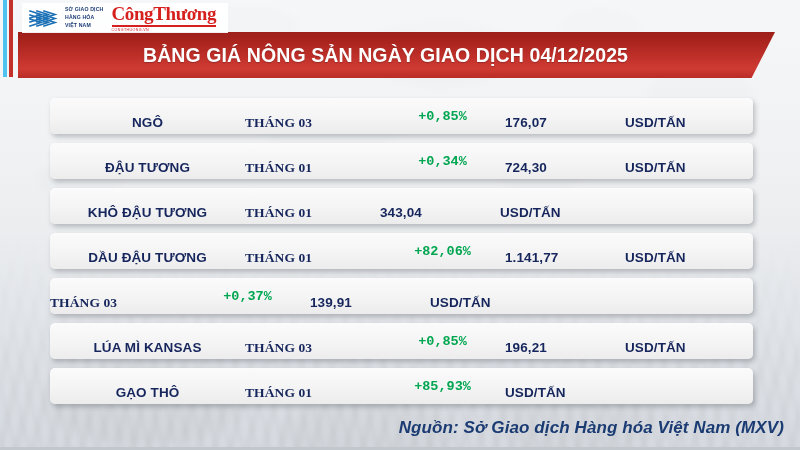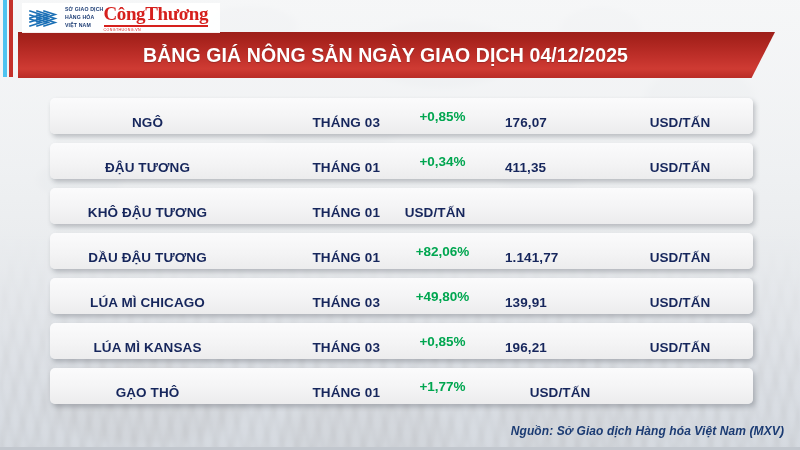"CôngThương" .logo-strip { gap: 0 -> 8px }
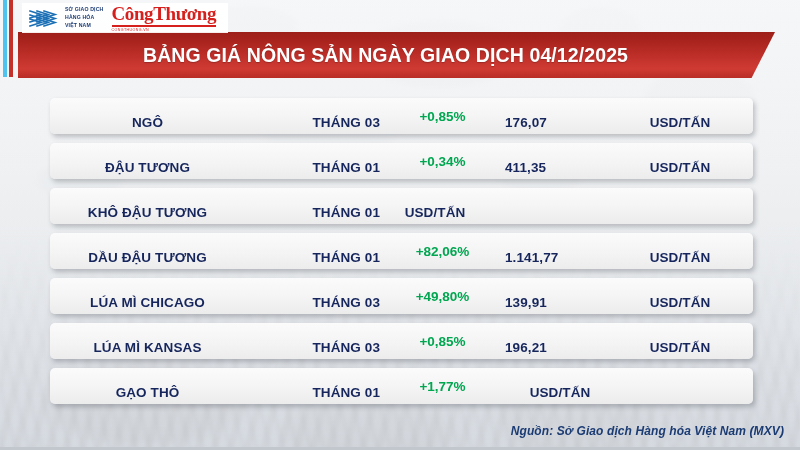"THÁNG 03" .c-month { font-family: none -> Liberation Serif, serif; text-align: right -> left }
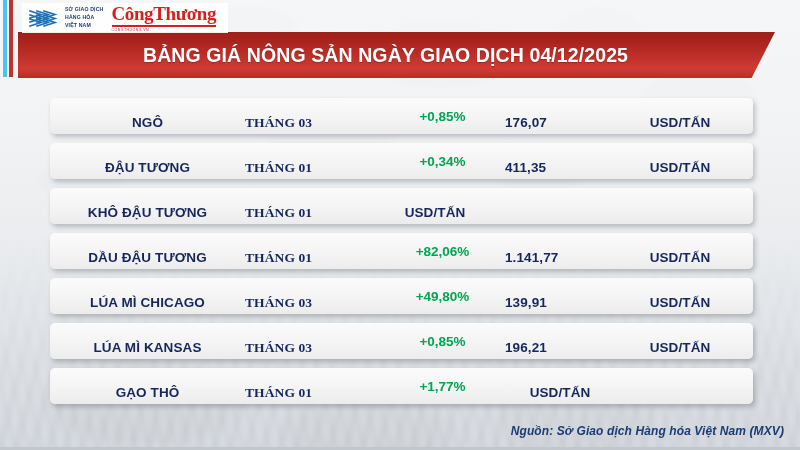"+0,85%" .c-chg { font-family: none -> Liberation Mono, monospace }
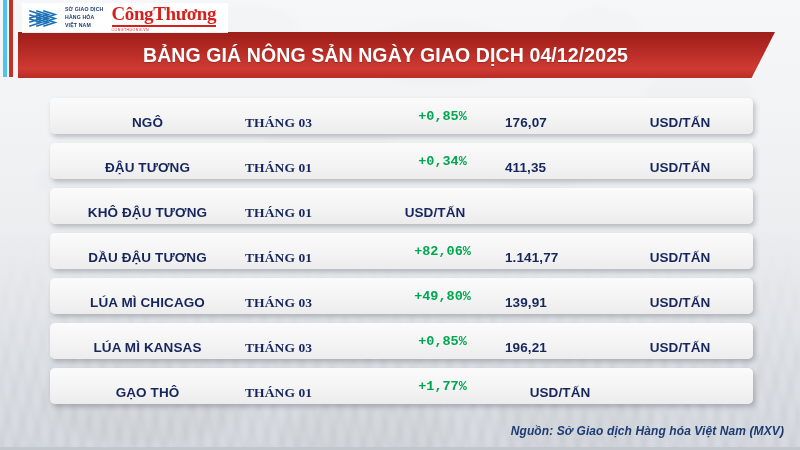"USD/TẤN" .c-unit { text-align: center -> none }
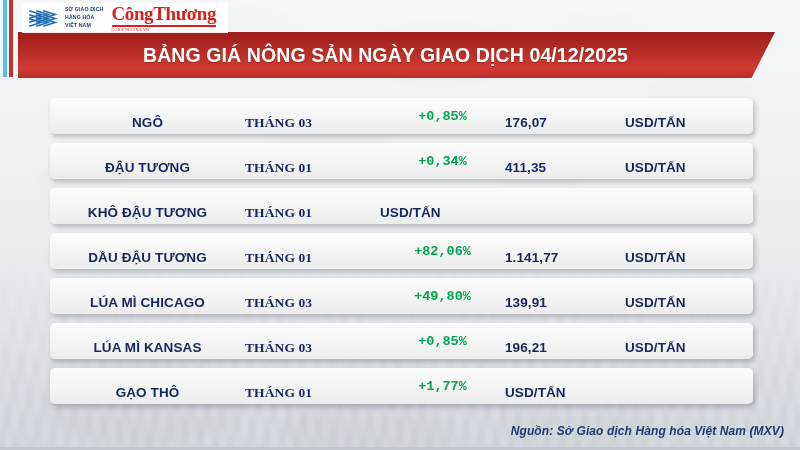"411,35" span.c-price { text: 411,35 -> 724,30 }
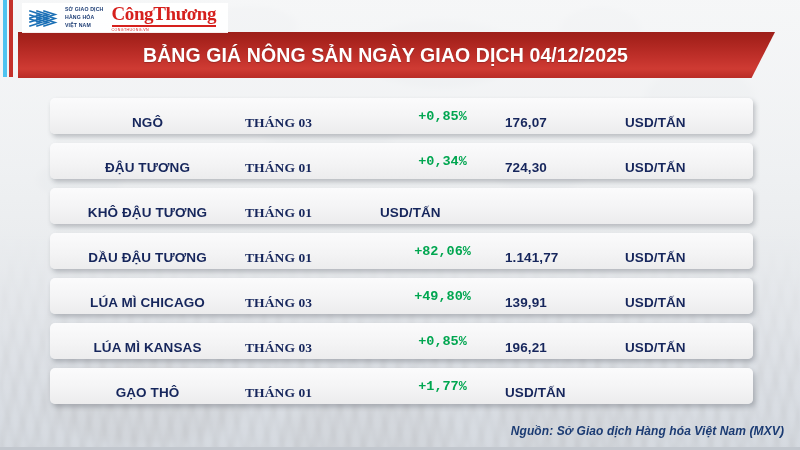"343,04" span.c-price { html: none -> <span>343,04</span> }
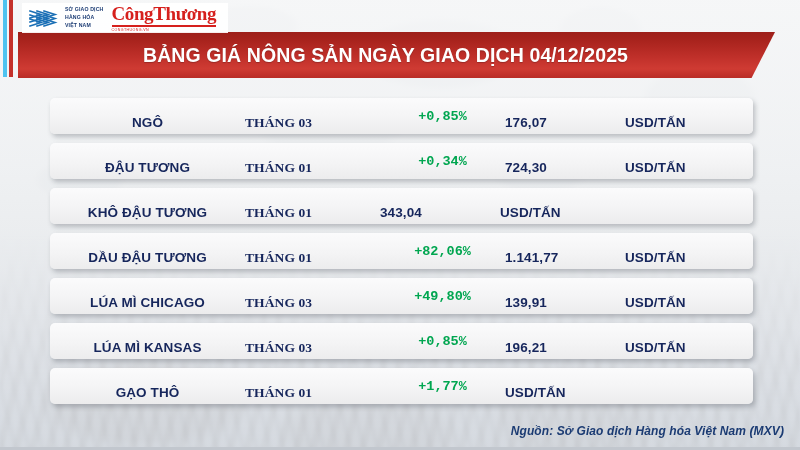"LÚA MÌ CHICAGO" span.c-name { html: <span>LÚA MÌ CHICAGO</span> -> none }
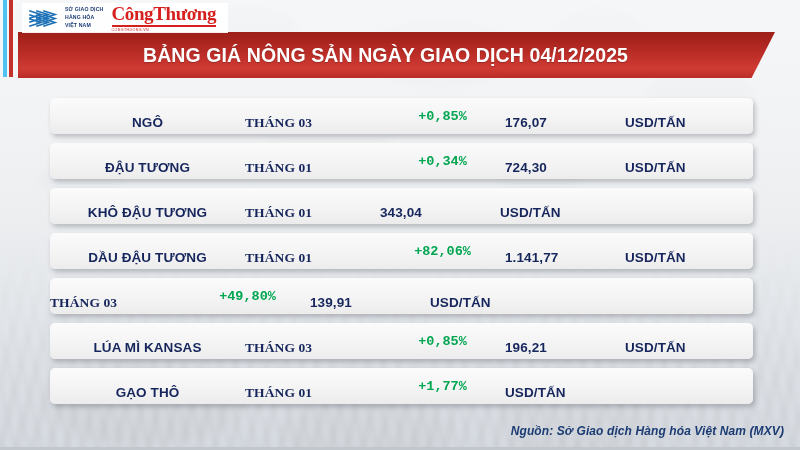"+49,80%" span.c-chg { text: +49,80% -> +0,37% }
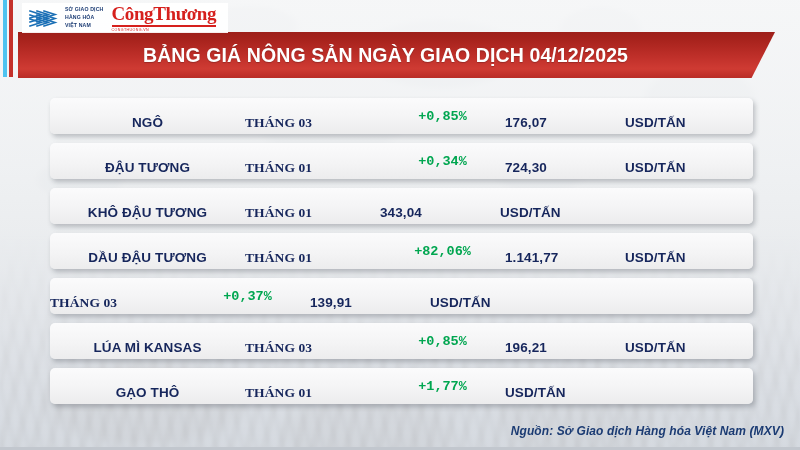"+1,77%" span.c-chg { text: +1,77% -> +85,93% }
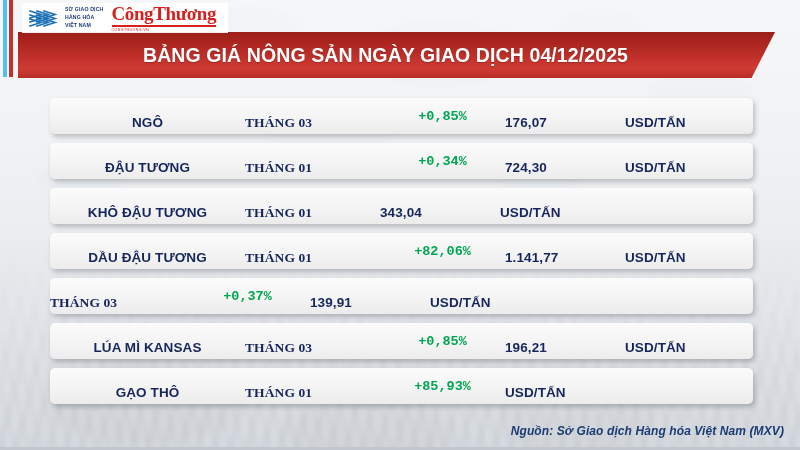"Nguồn: Sở Giao dịch Hàng" .source-note { font-size: 12px -> 17px }
